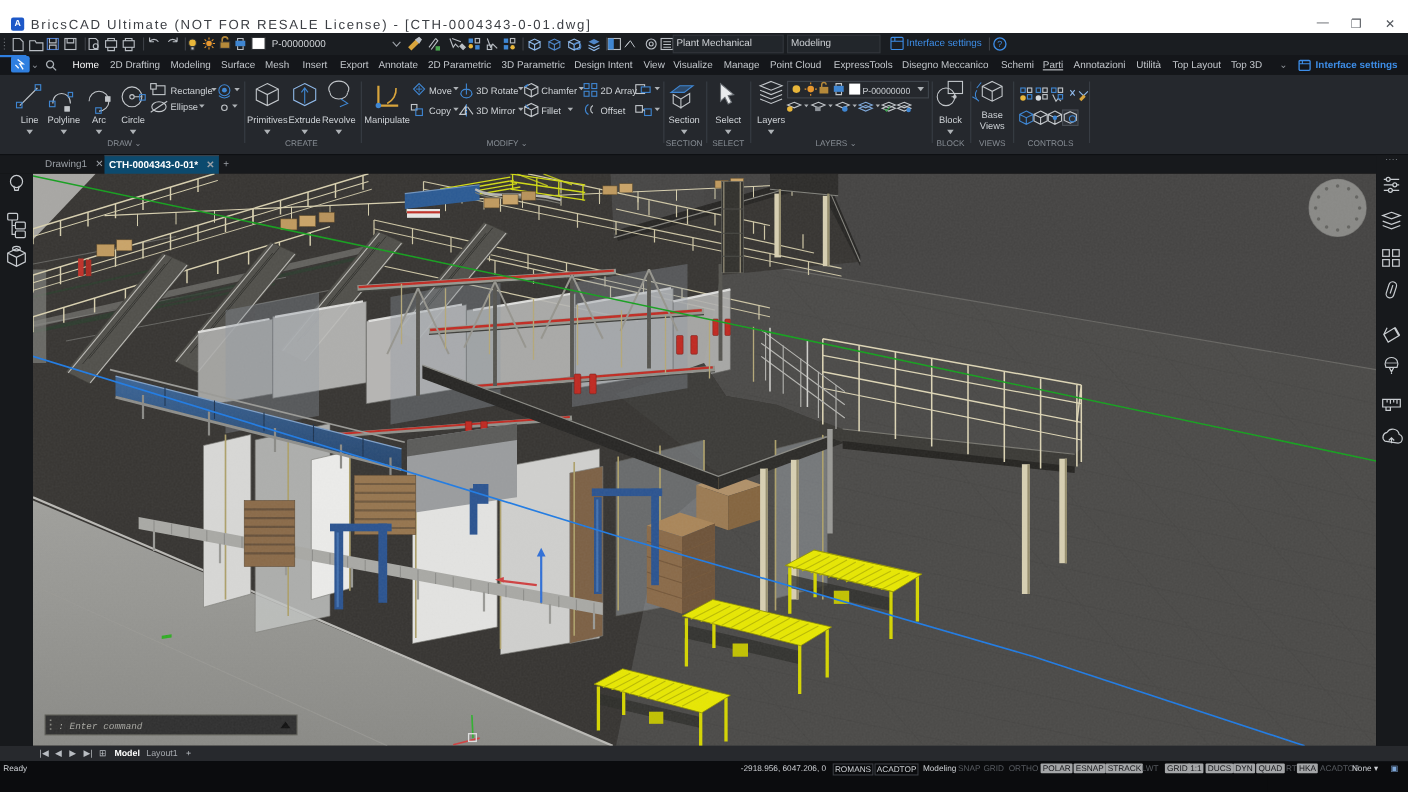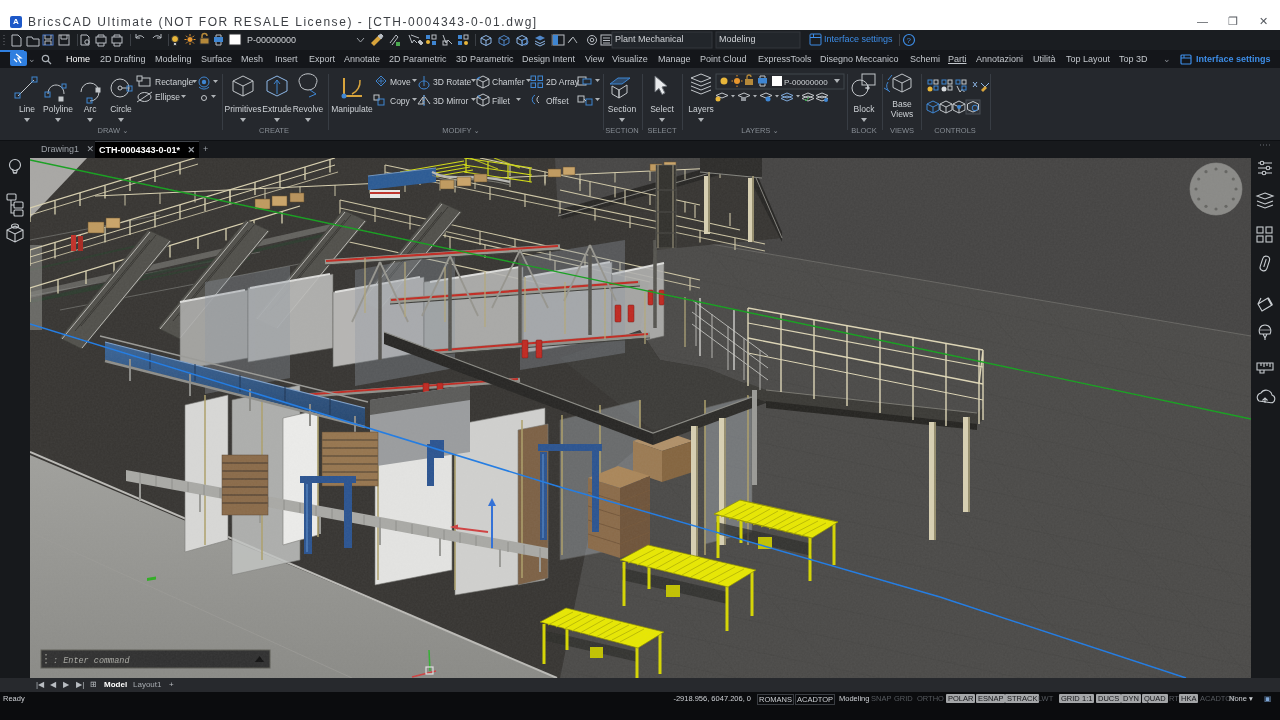"CTH-0004343-0-01* ✕" .dtab.active { background: #000000 -> #0c4a6e }
